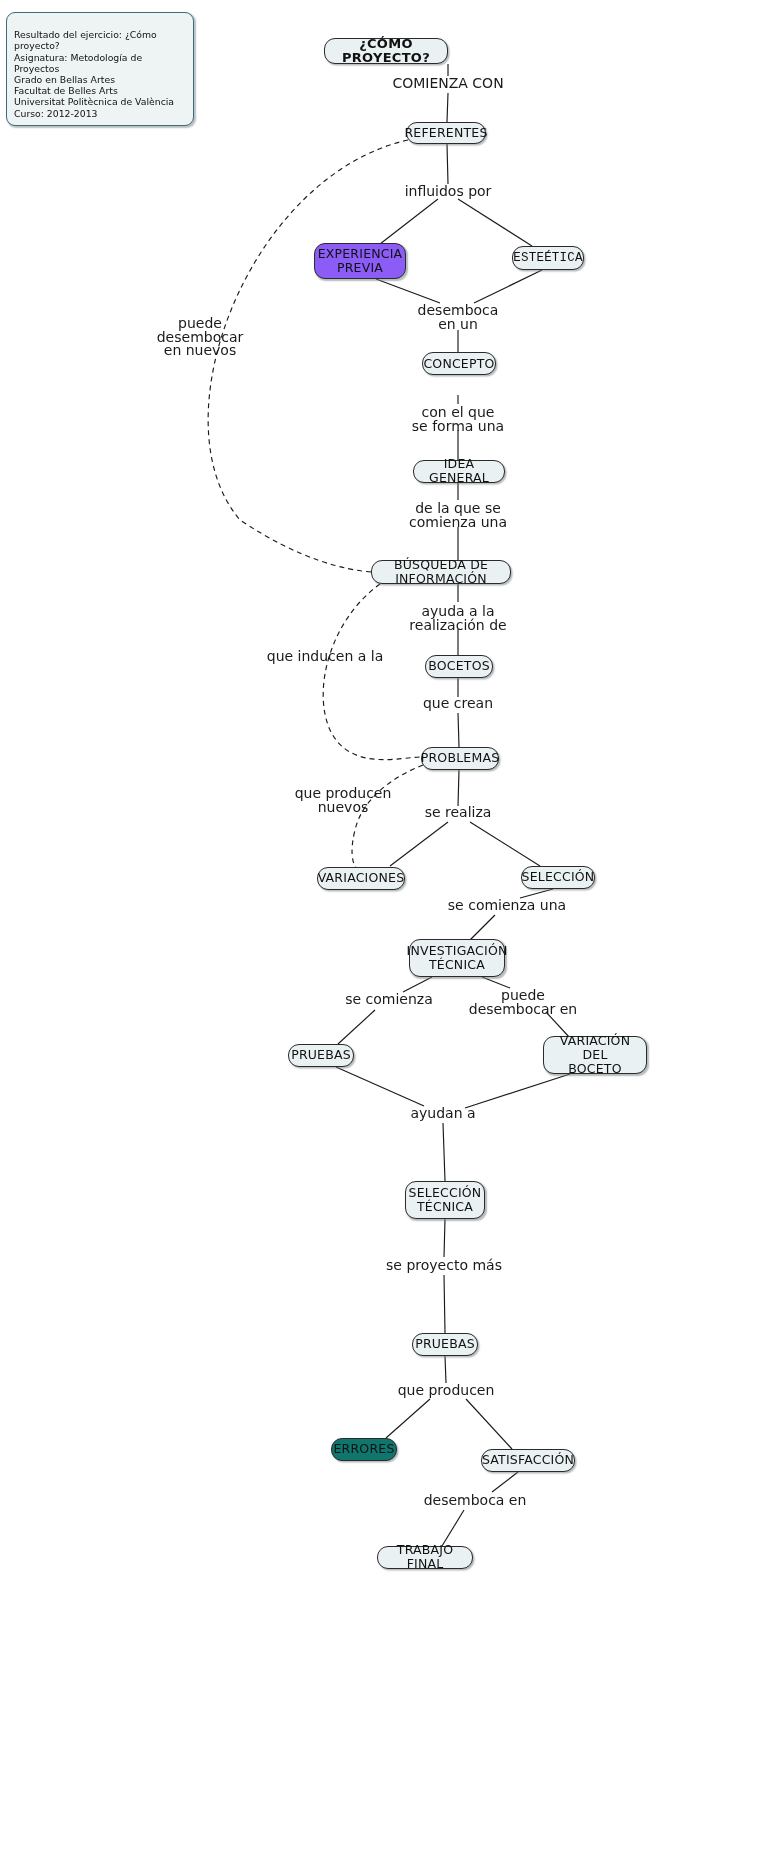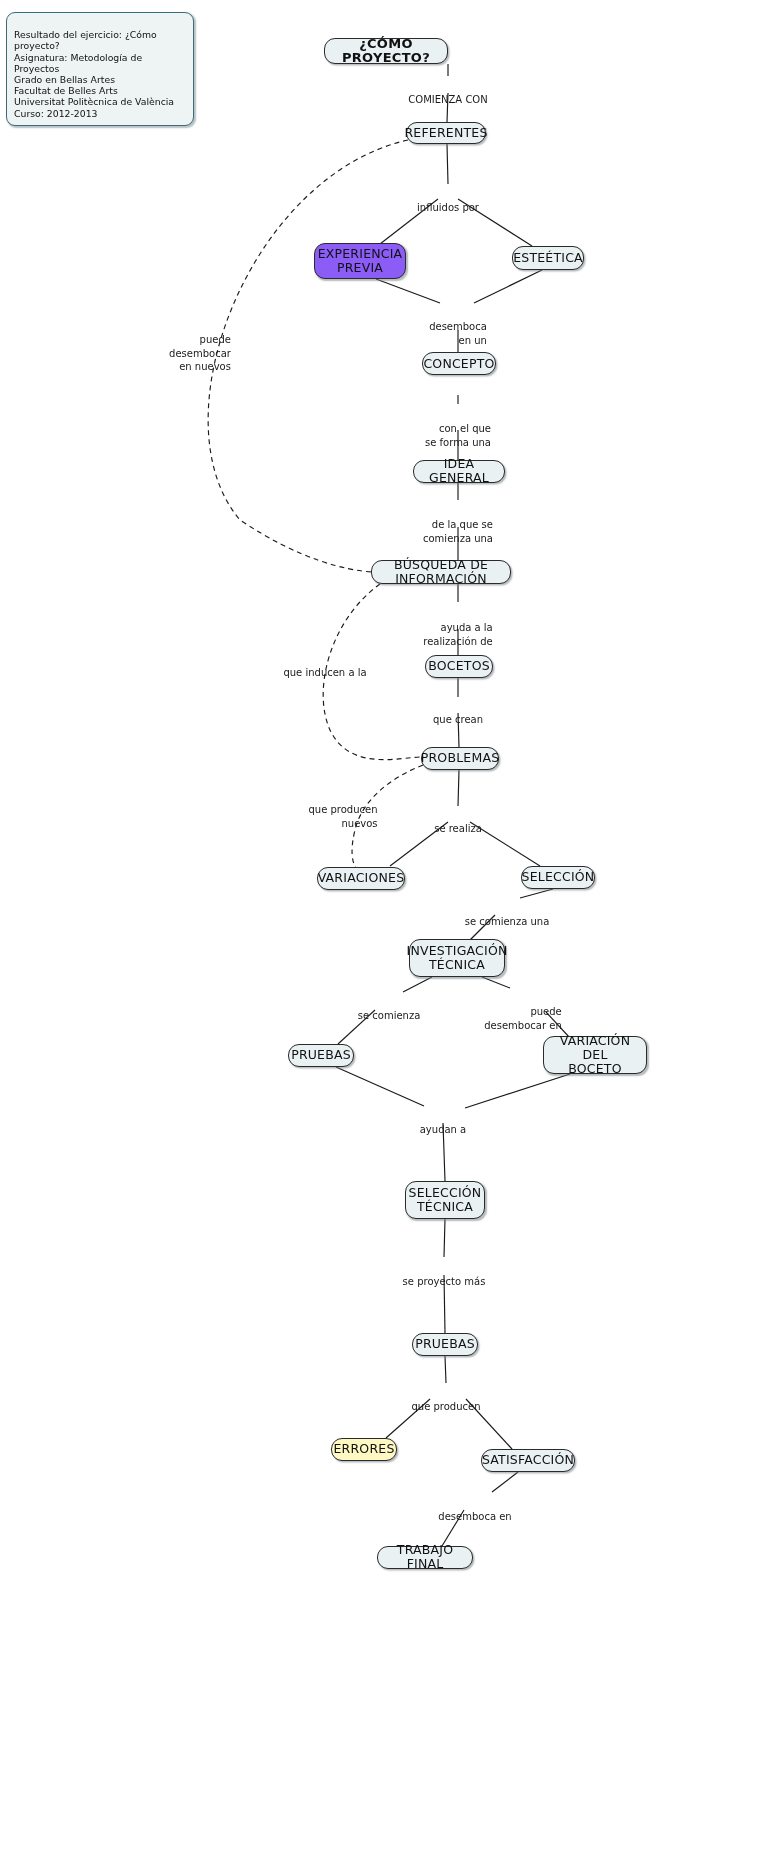"COMIENZA CON" .link-label { font-size: 10px -> 14px; margin-top: 16px -> none; text-align: right -> center }
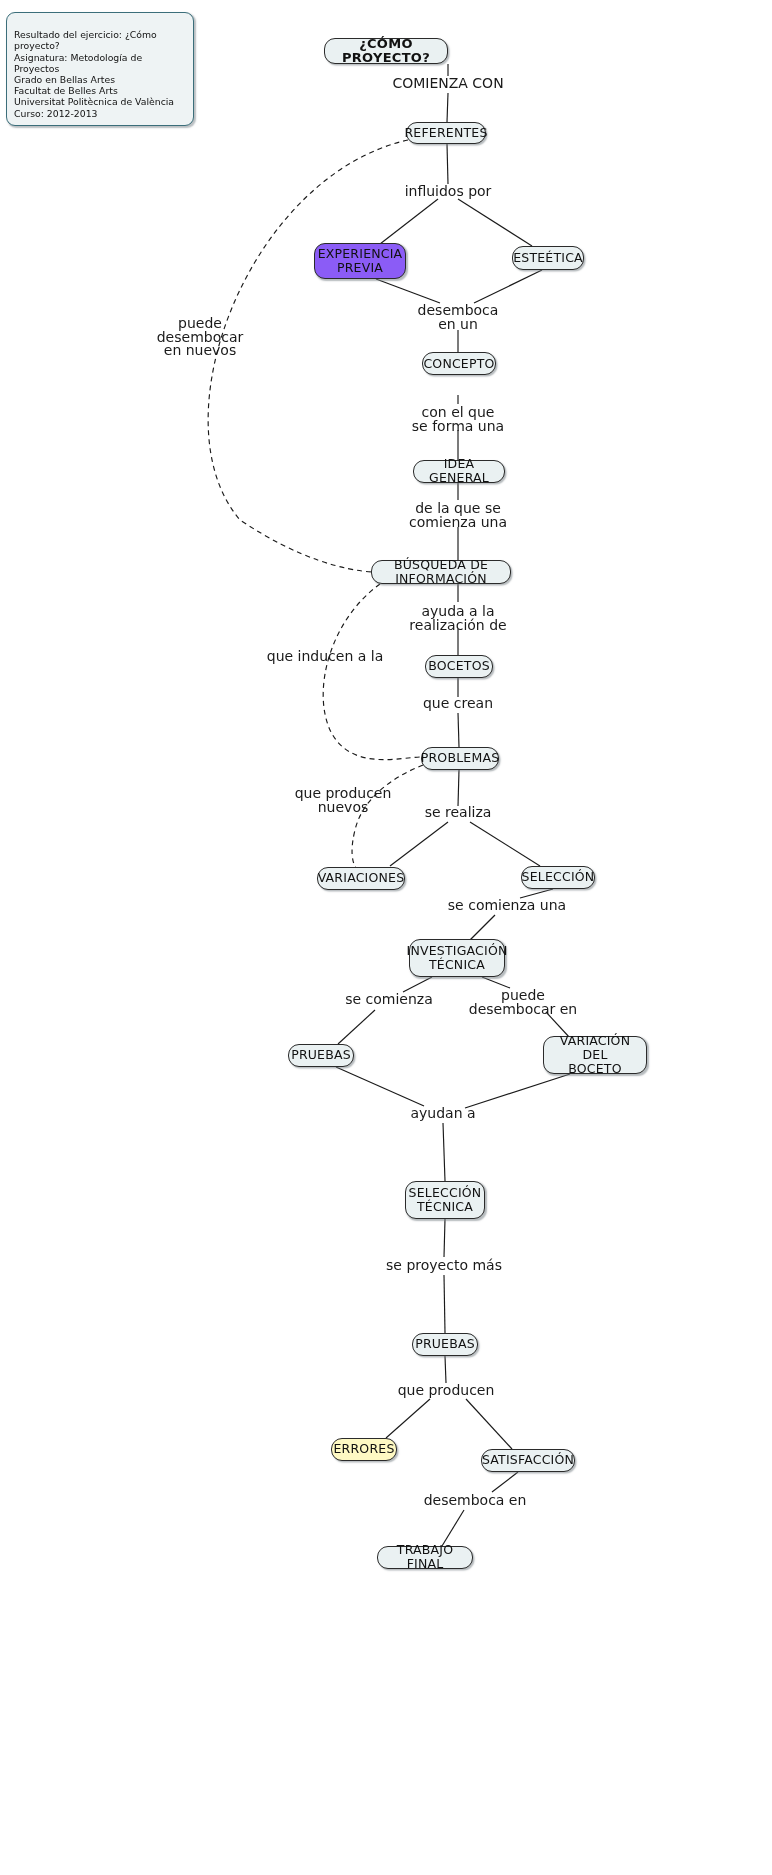"ESTEÉTICA" div.node { font-family: none -> Liberation Mono, monospace }
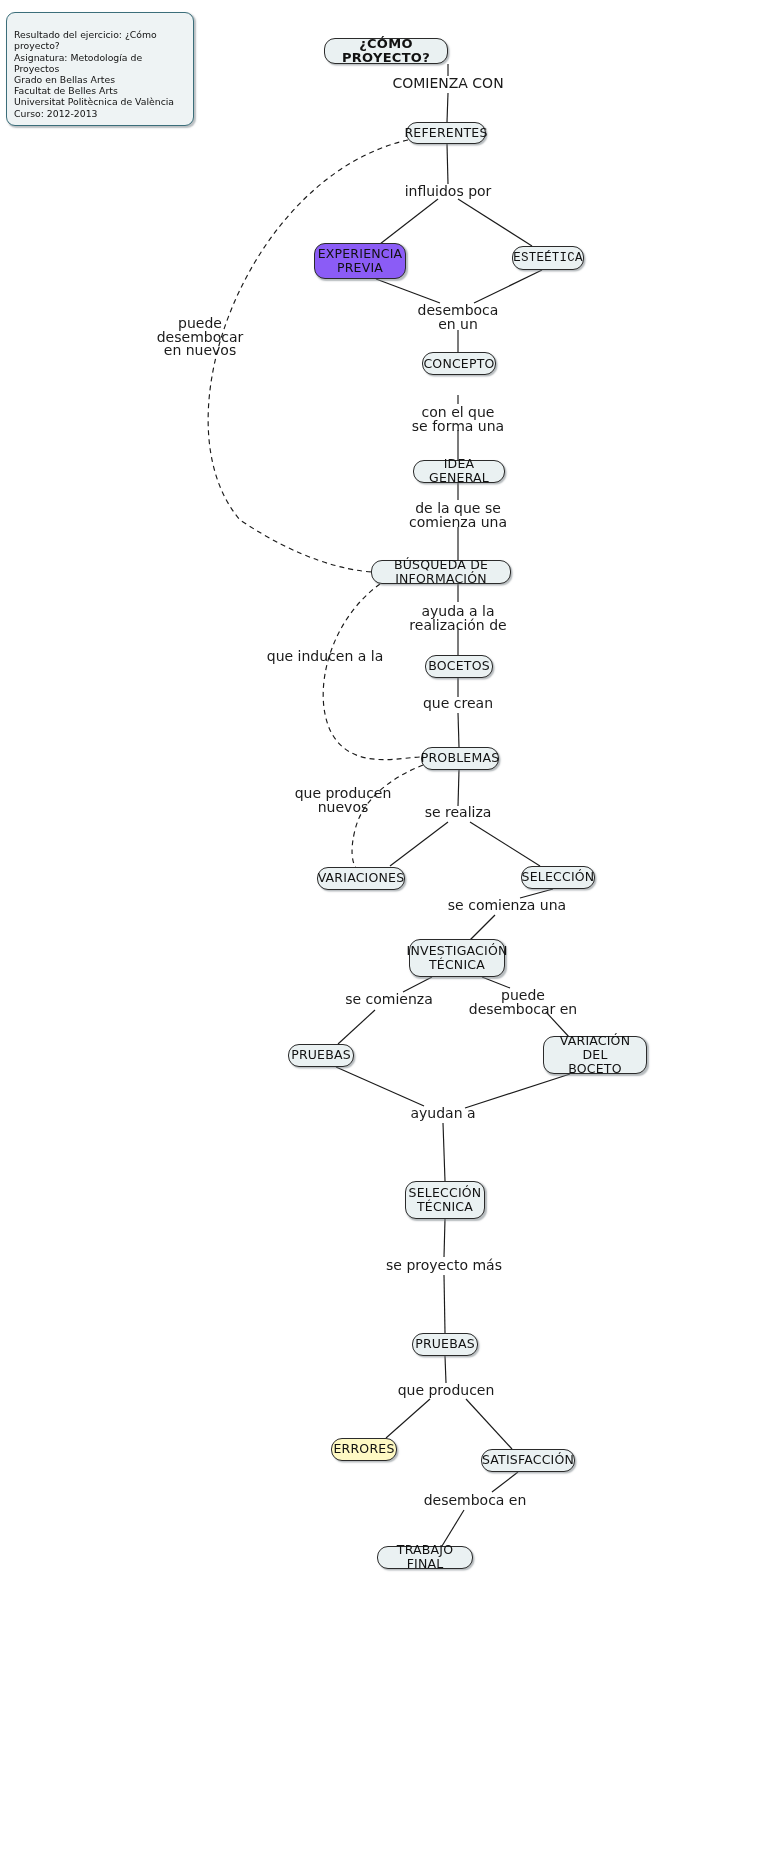"ERRORES" div.node { background: #fef9c3 -> #0f766e }
